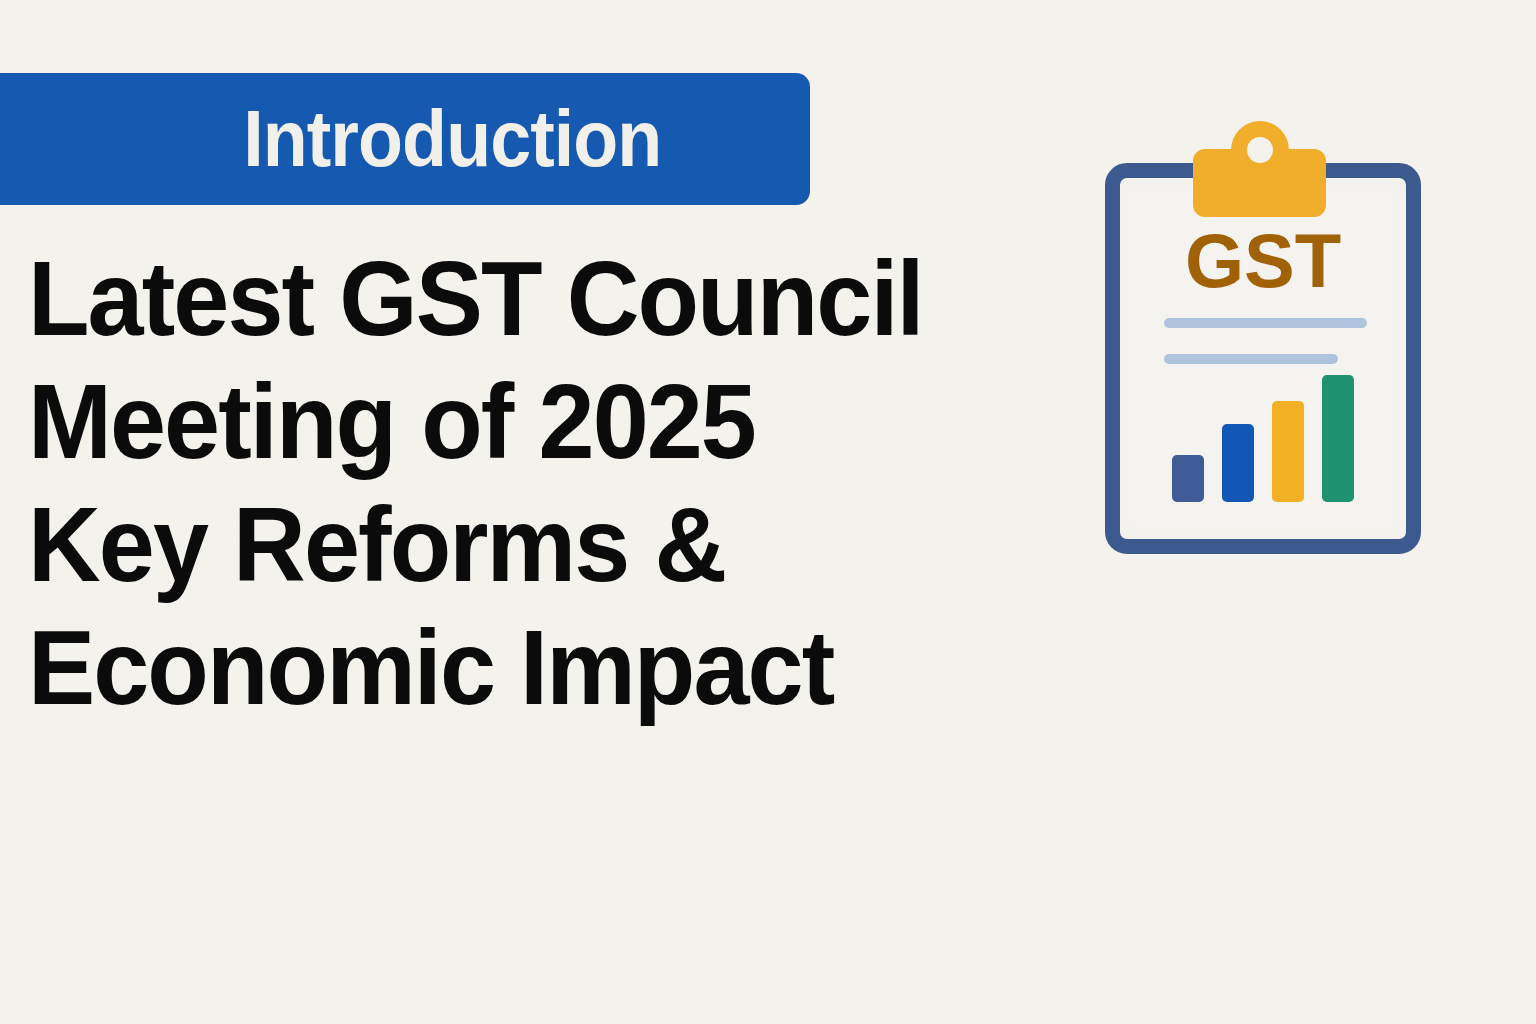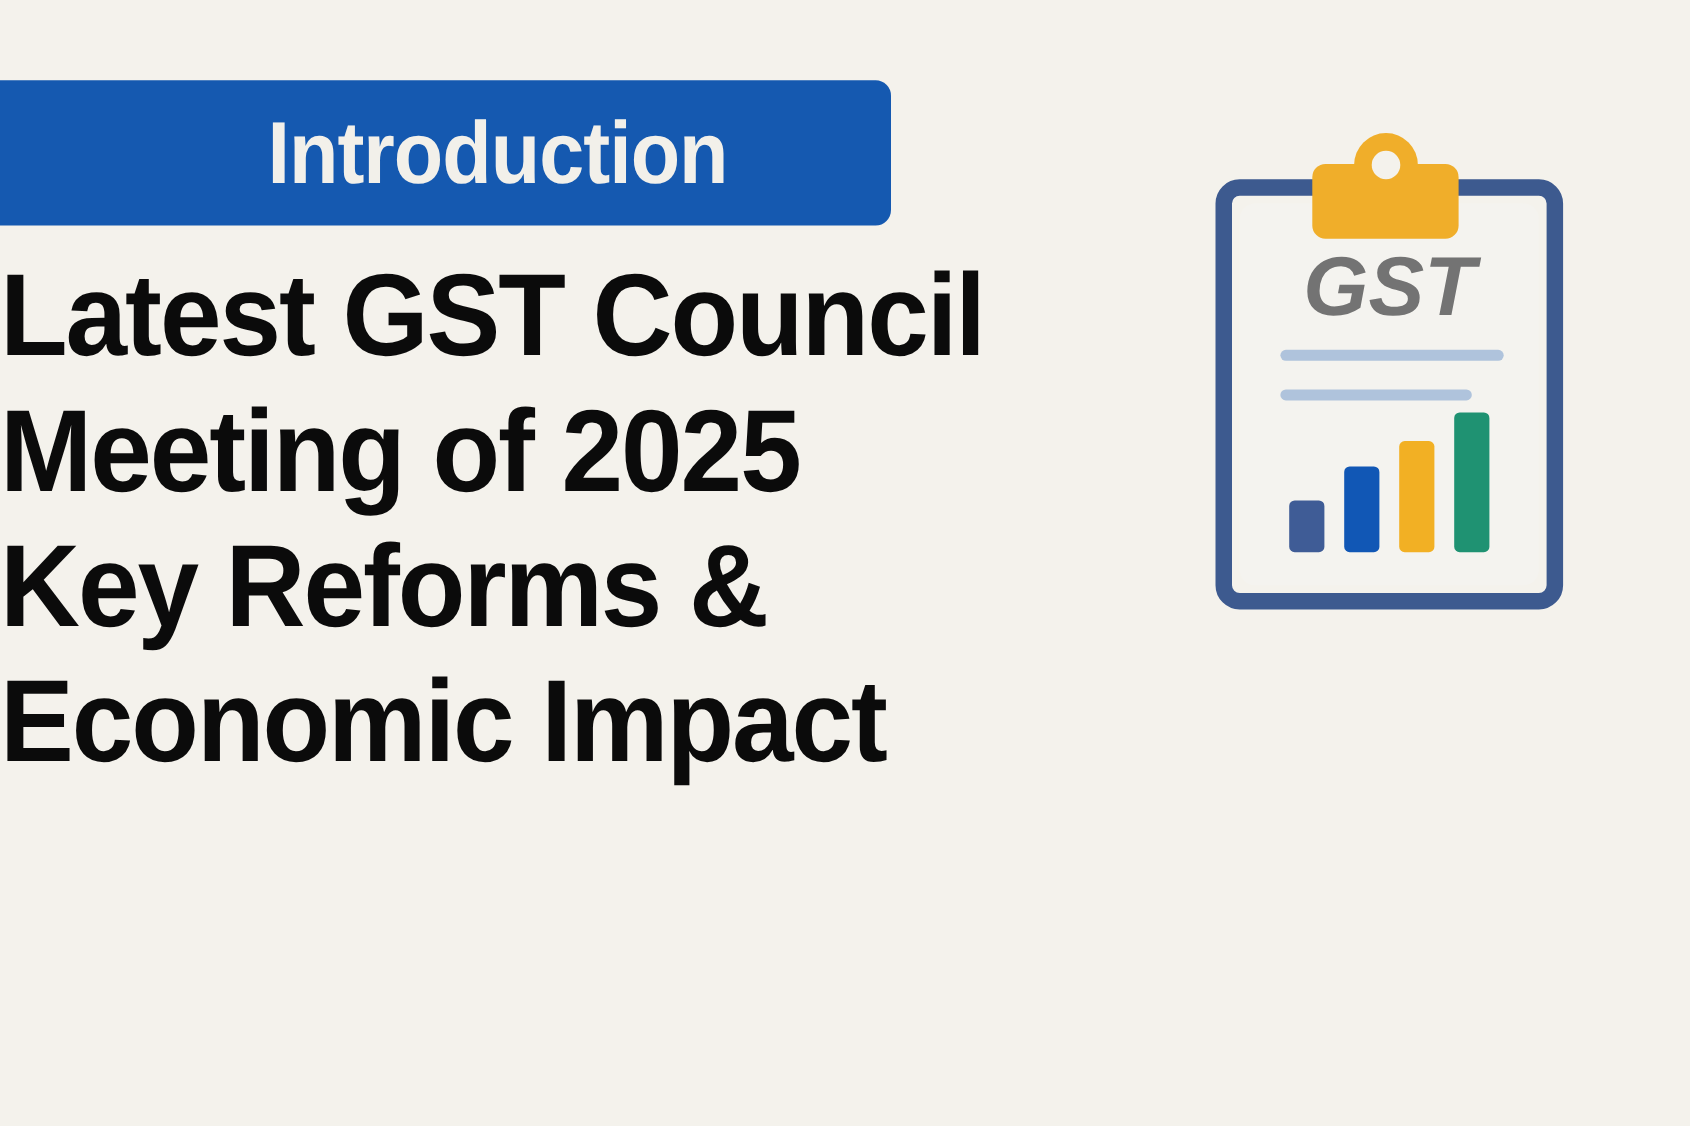"Latest GST Council" .headline { padding-left: none -> 28px; top: 226px -> 237px }
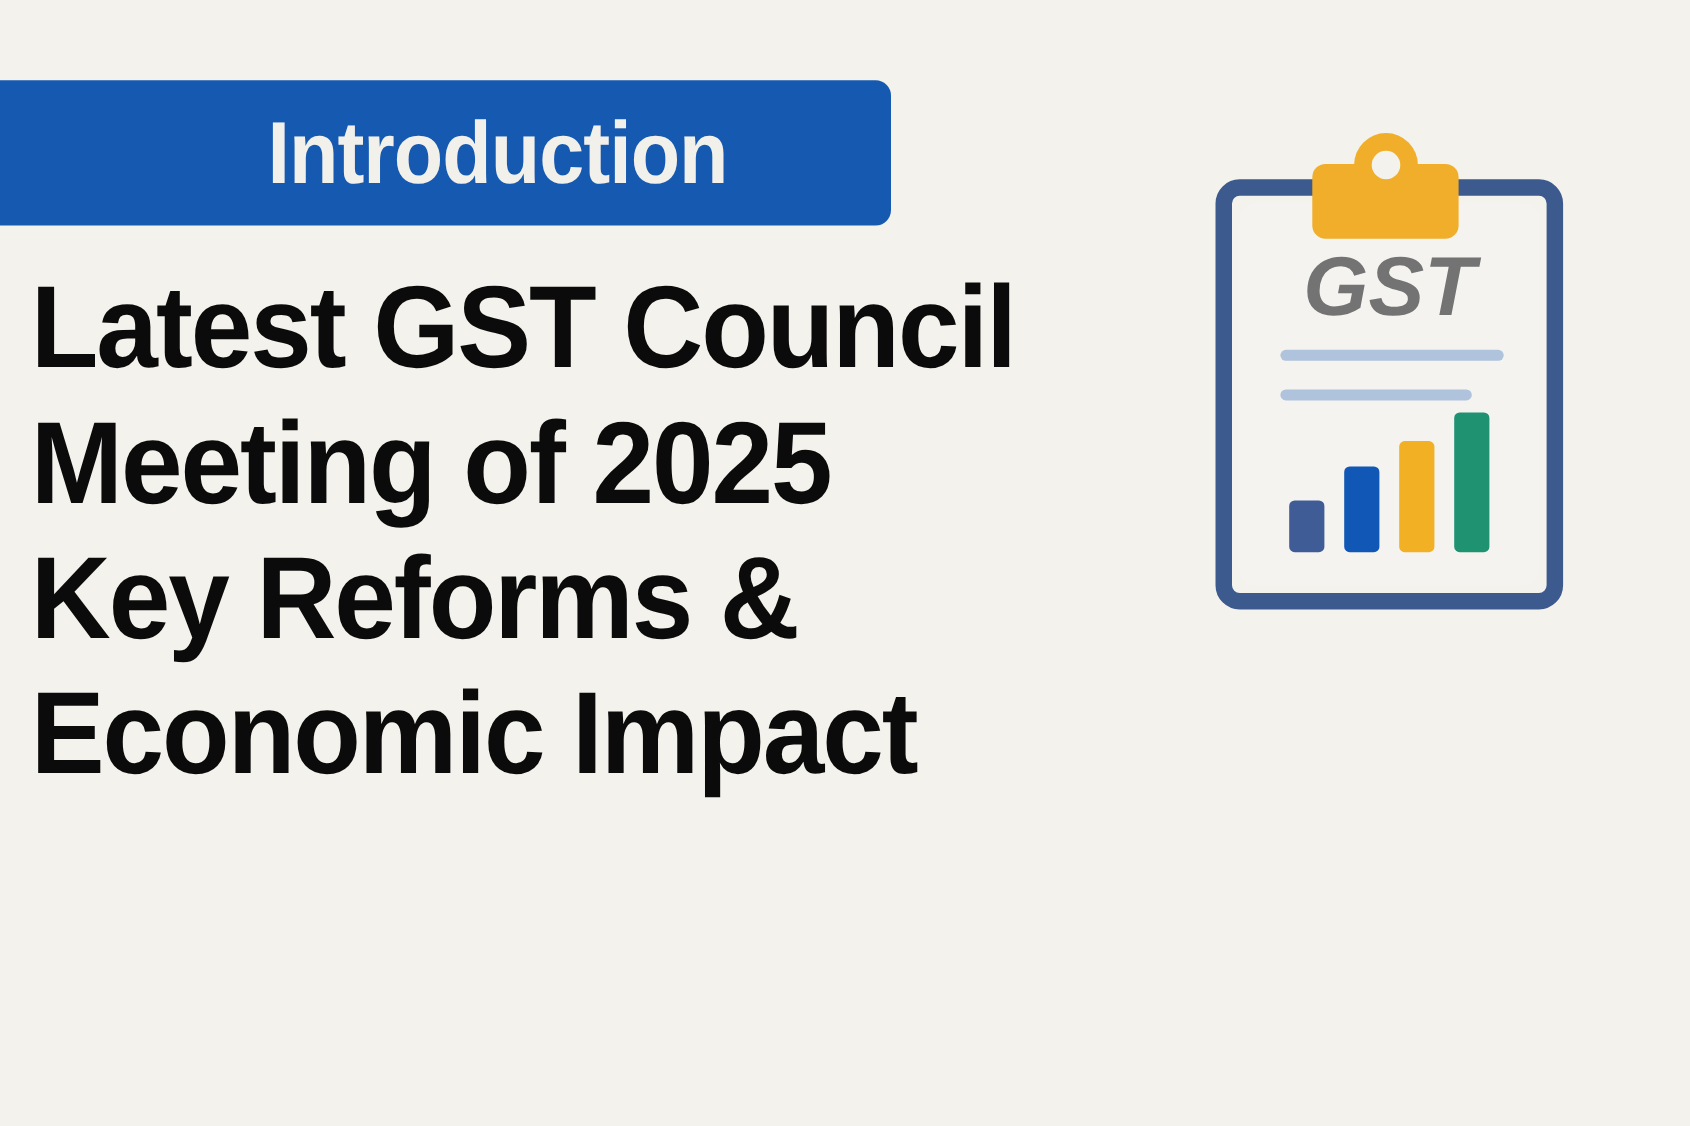"GST" div.gst-text { color: #737373 -> #a16207; font-style: italic -> none }
